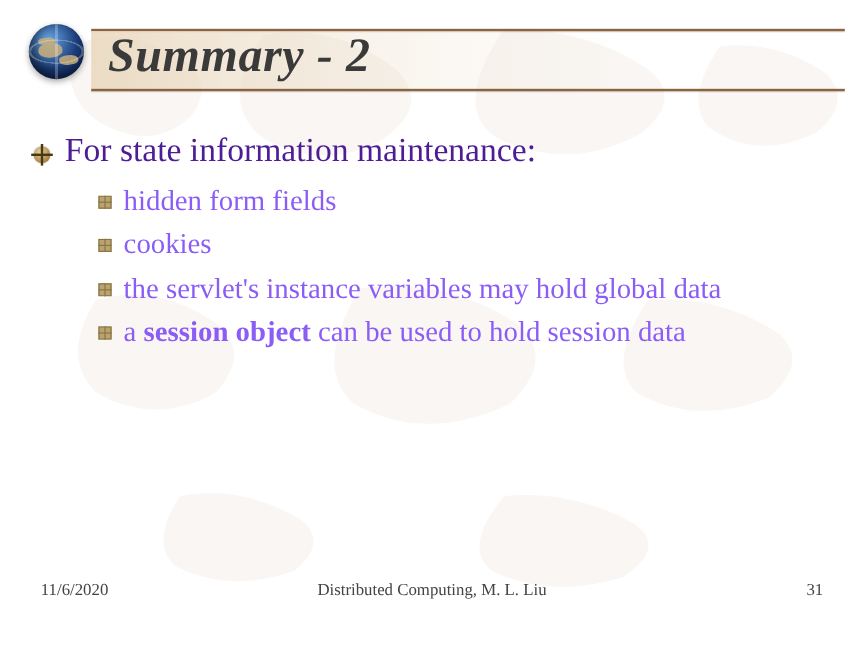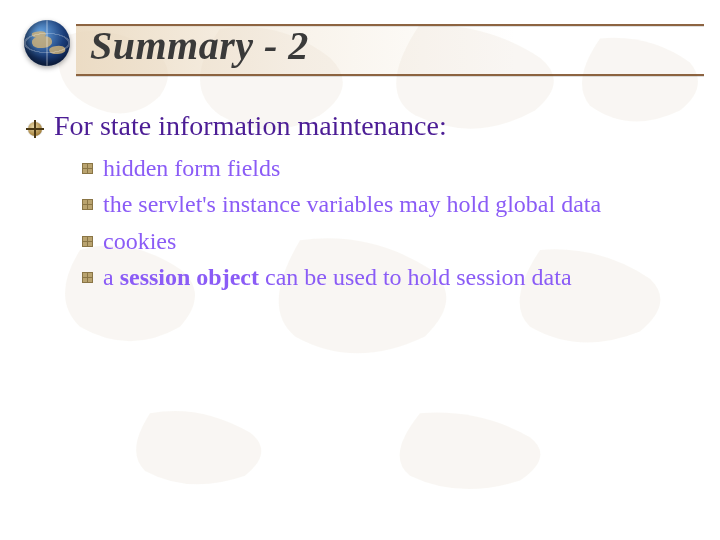"the servlet's instance variables may" div.l2 { order: before "cookies" -> after "cookies" }
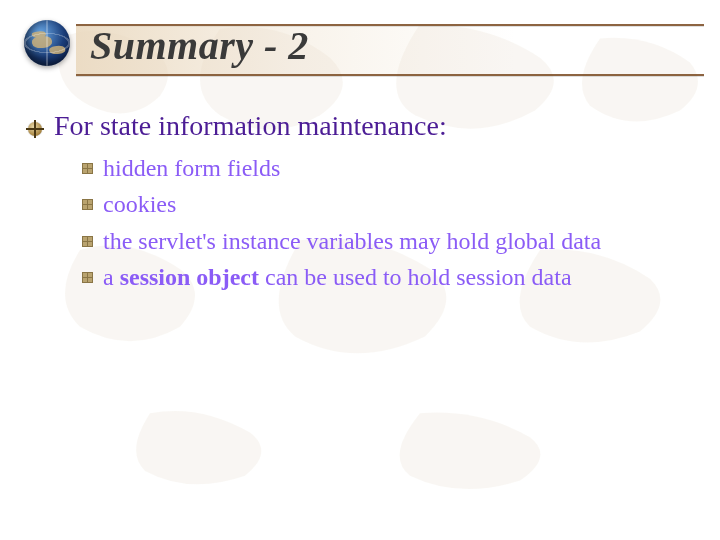"11/6/2020" div.footer { html: none -> <div> <span>11/6/2020</span> <span>Distributed Computing, M. L. Liu</span> <span>31</span> </div> }
